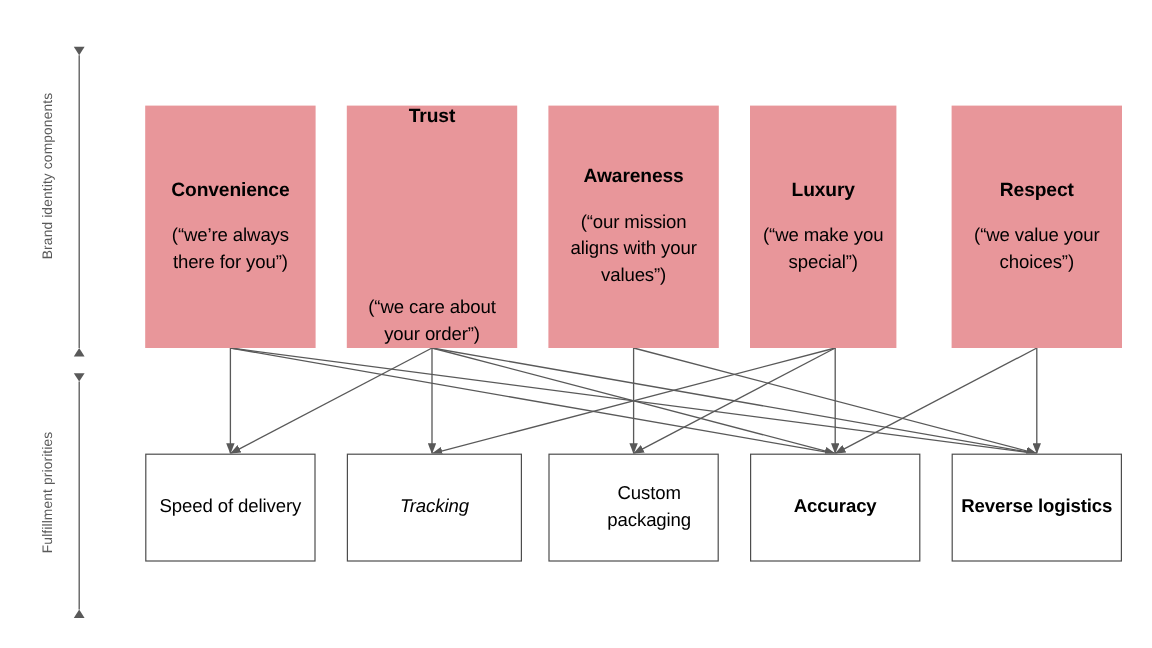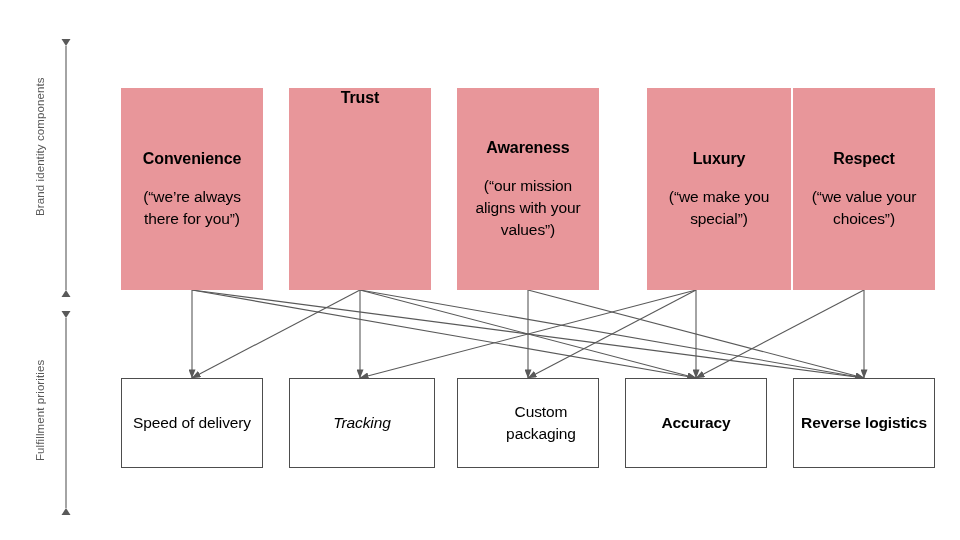"Luxury" div.node { margin-left: 22px -> none; width: 144px -> 122px }
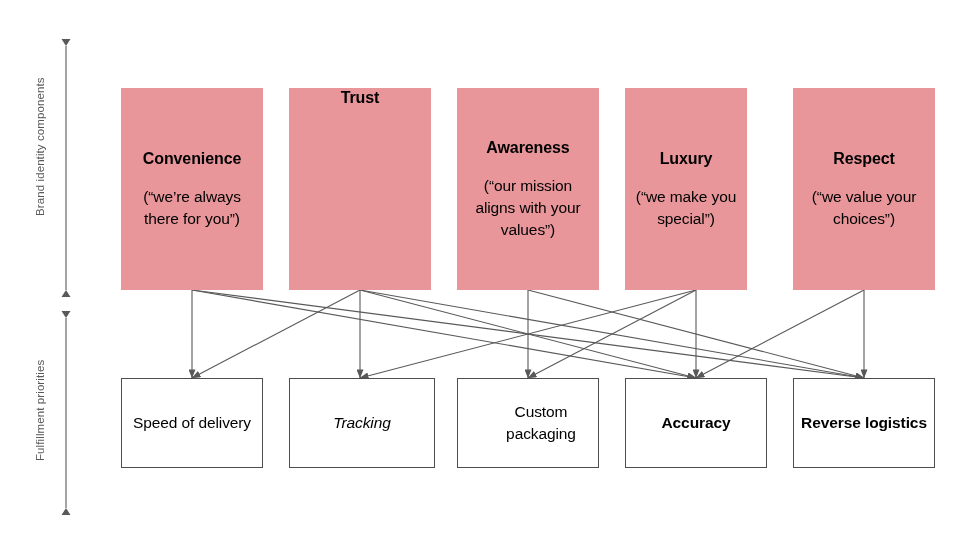"(“we care about your order”)" div.node-sub { html: none -> <div>(“we care about your order”)</div> }
